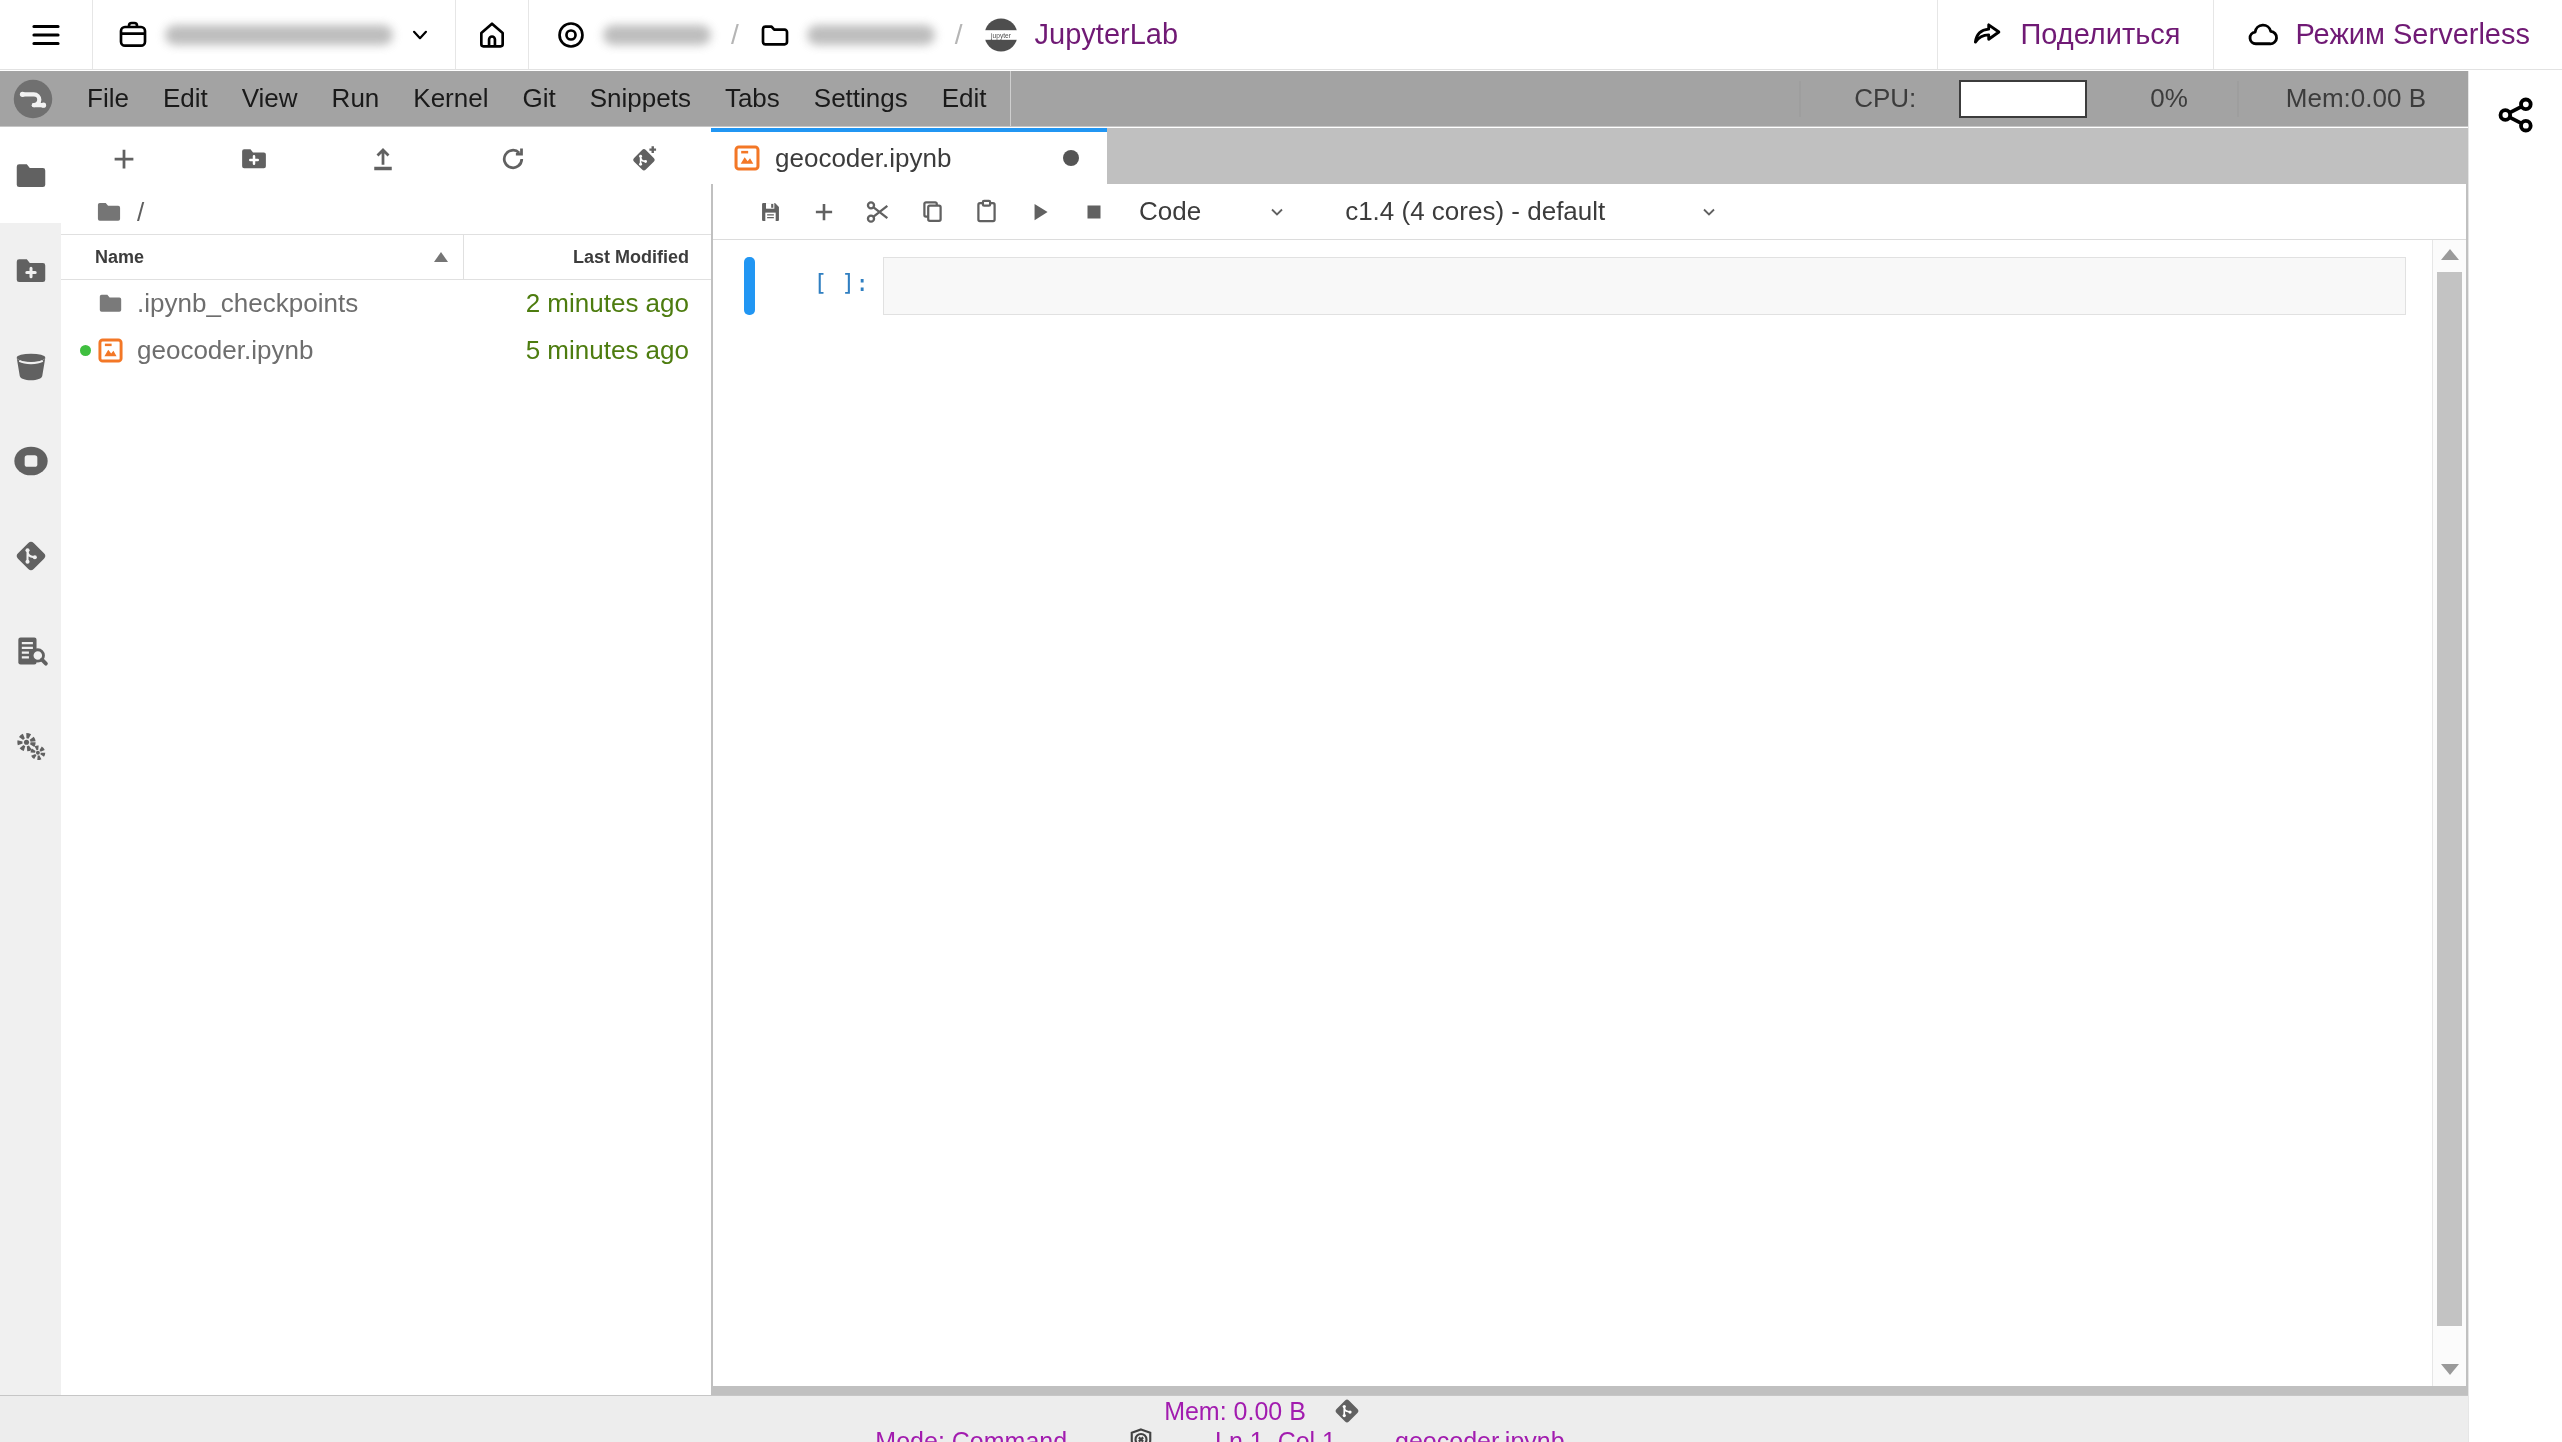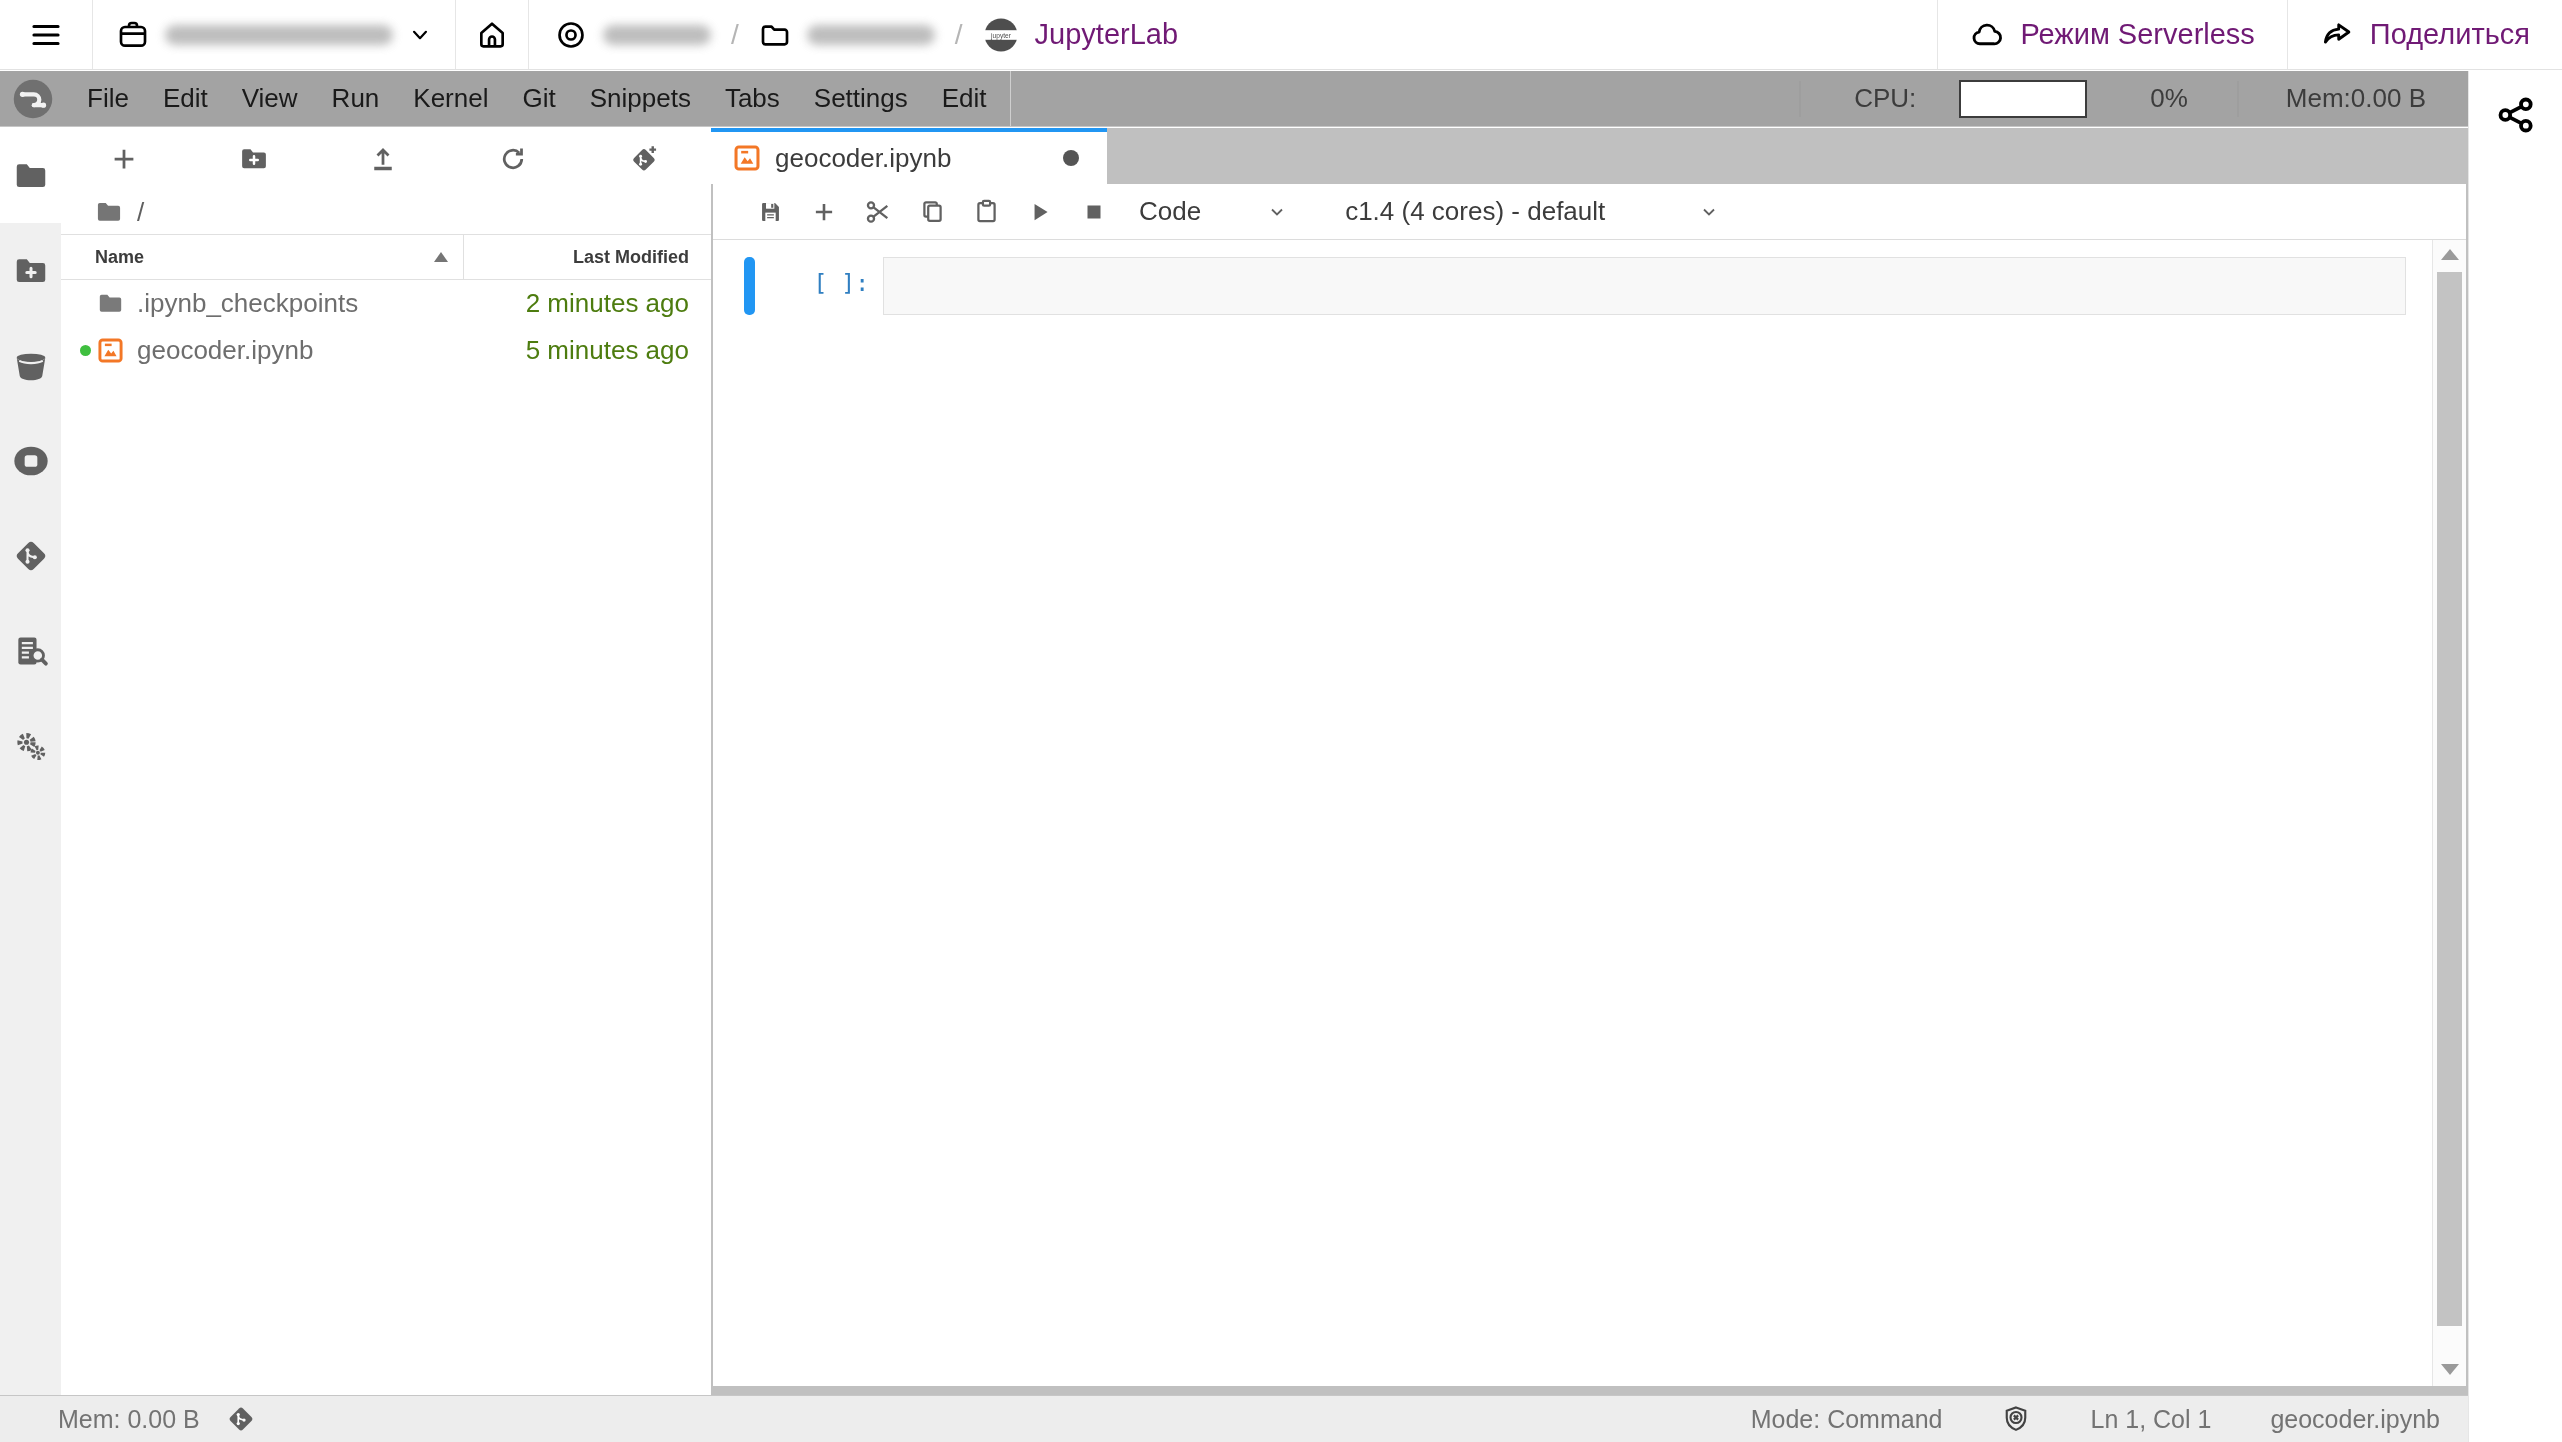"Режим Serverless" div.tb-action { order: before "Поделиться" -> after "Поделиться" }
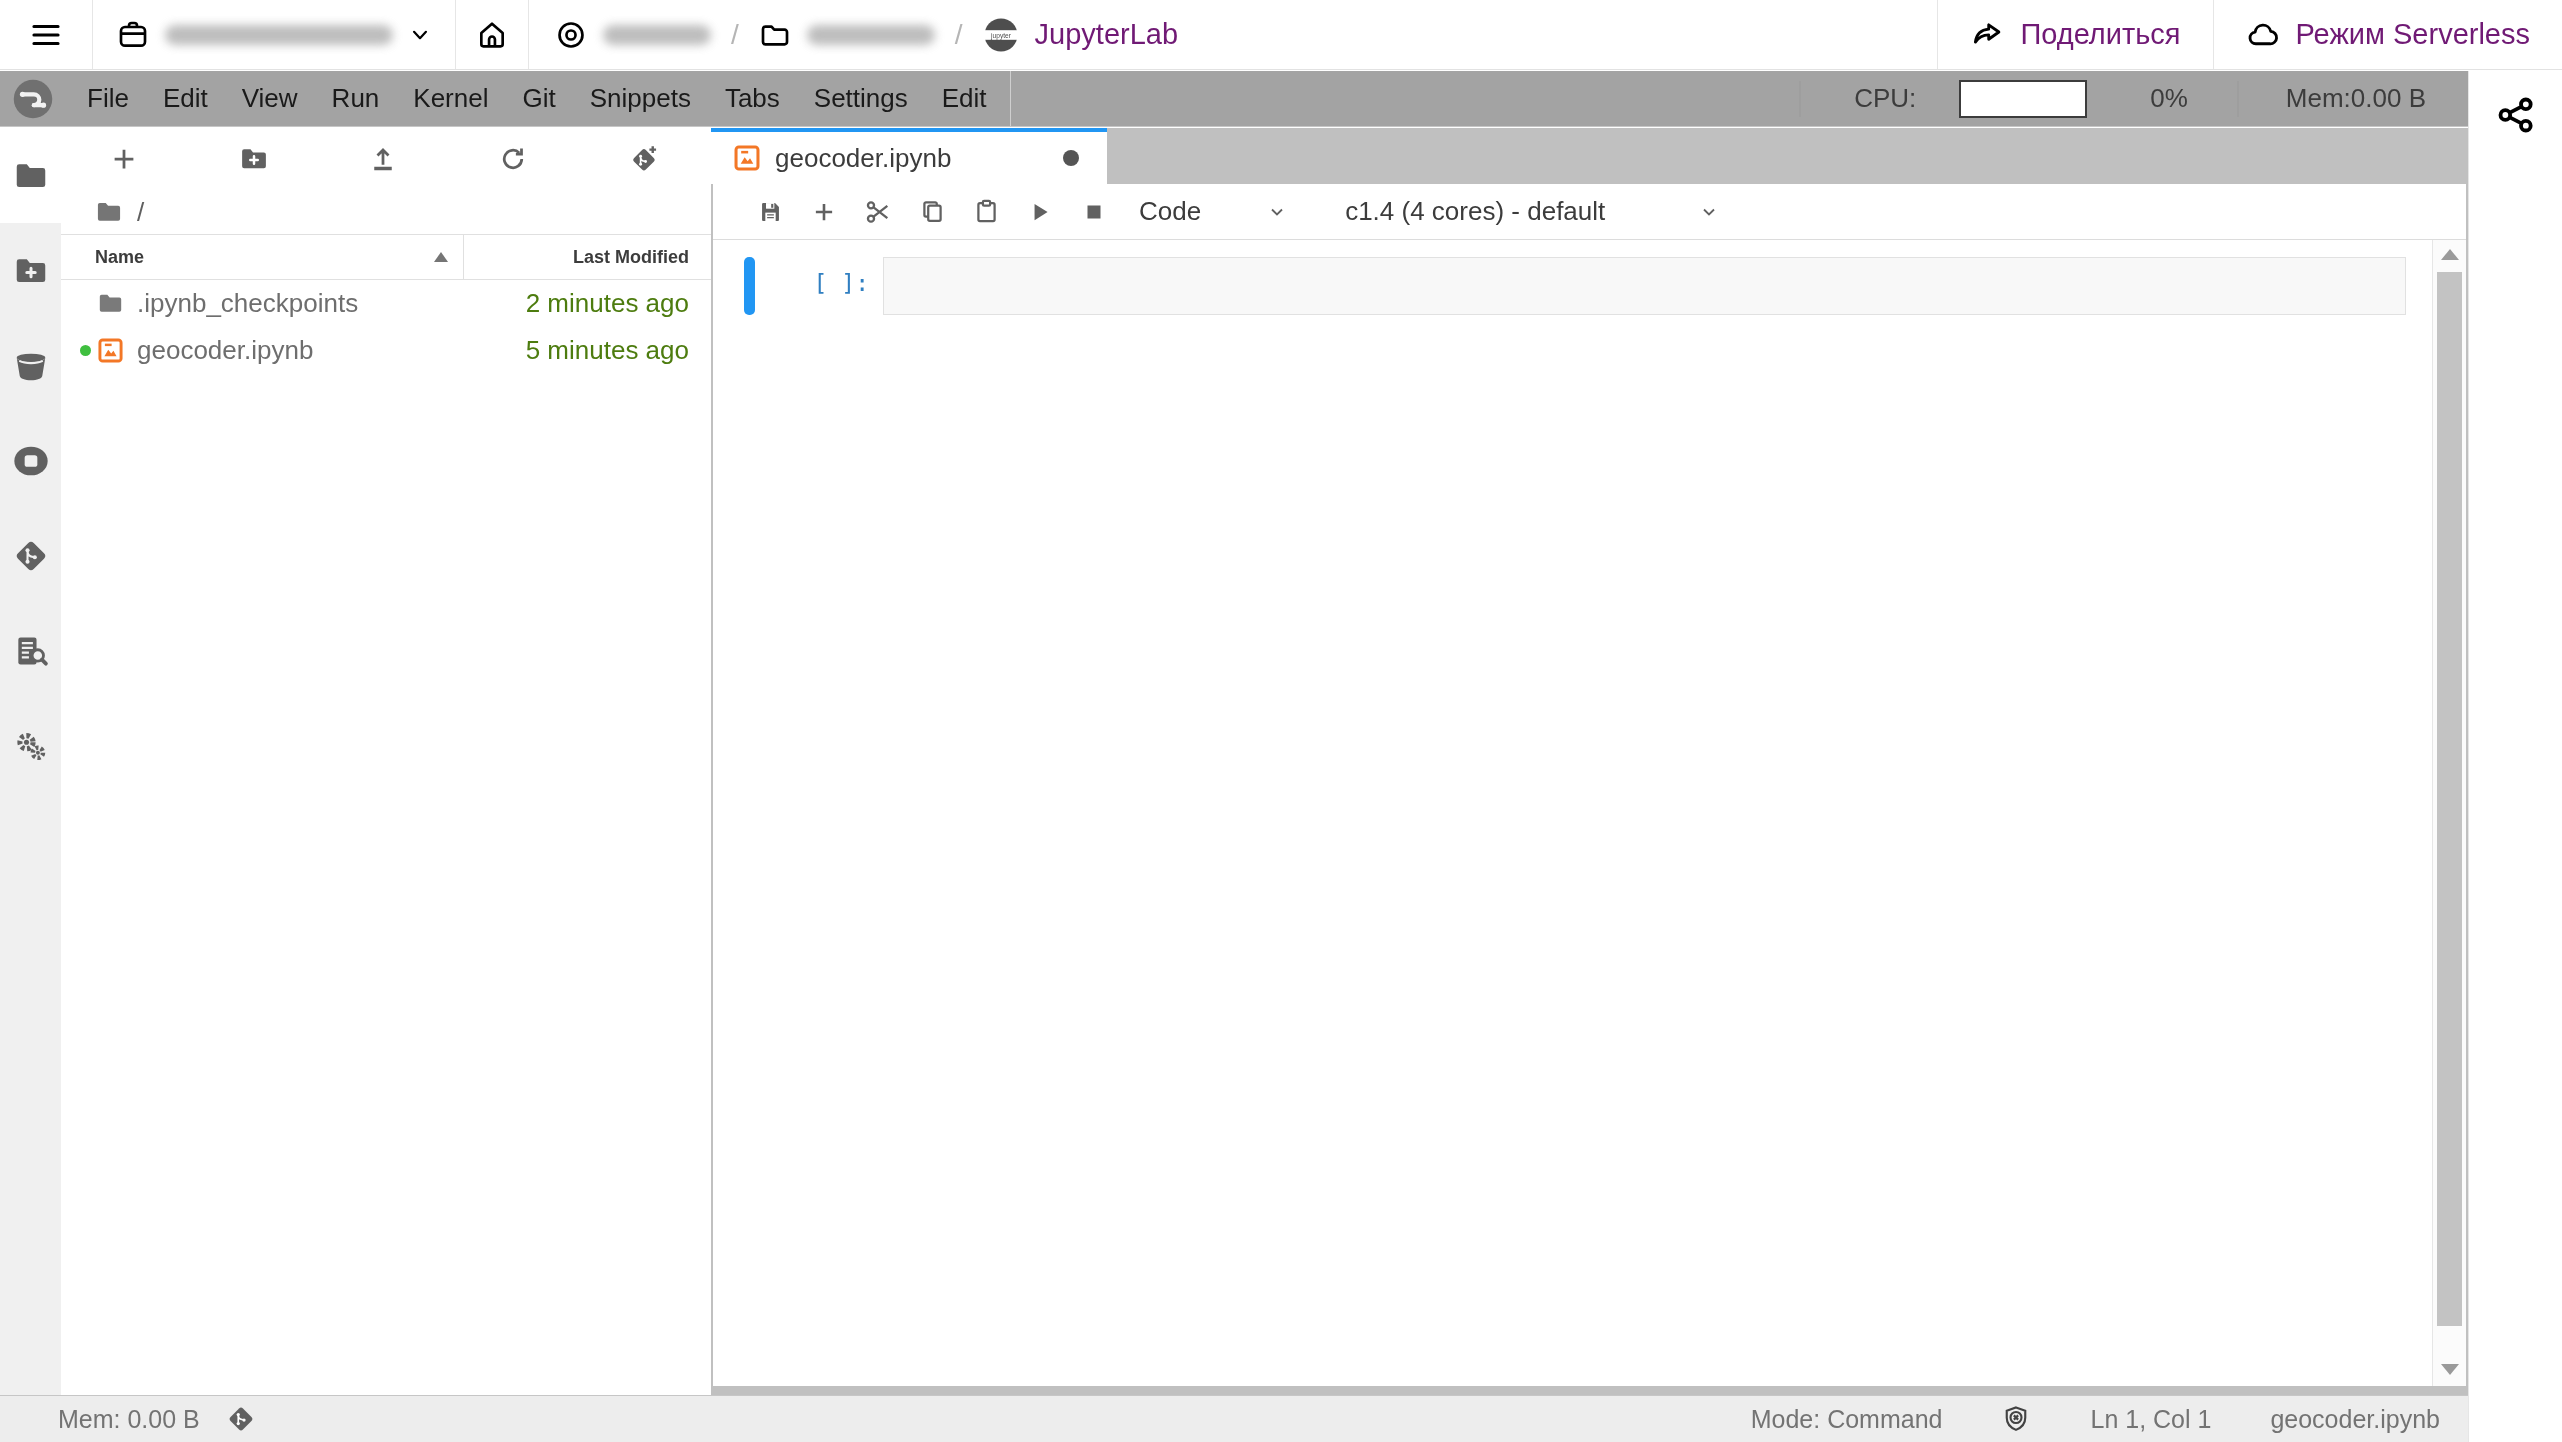"Mem: 0.00 B" .statusbar { color: #737373 -> #a21caf; flex-direction: none -> column }
